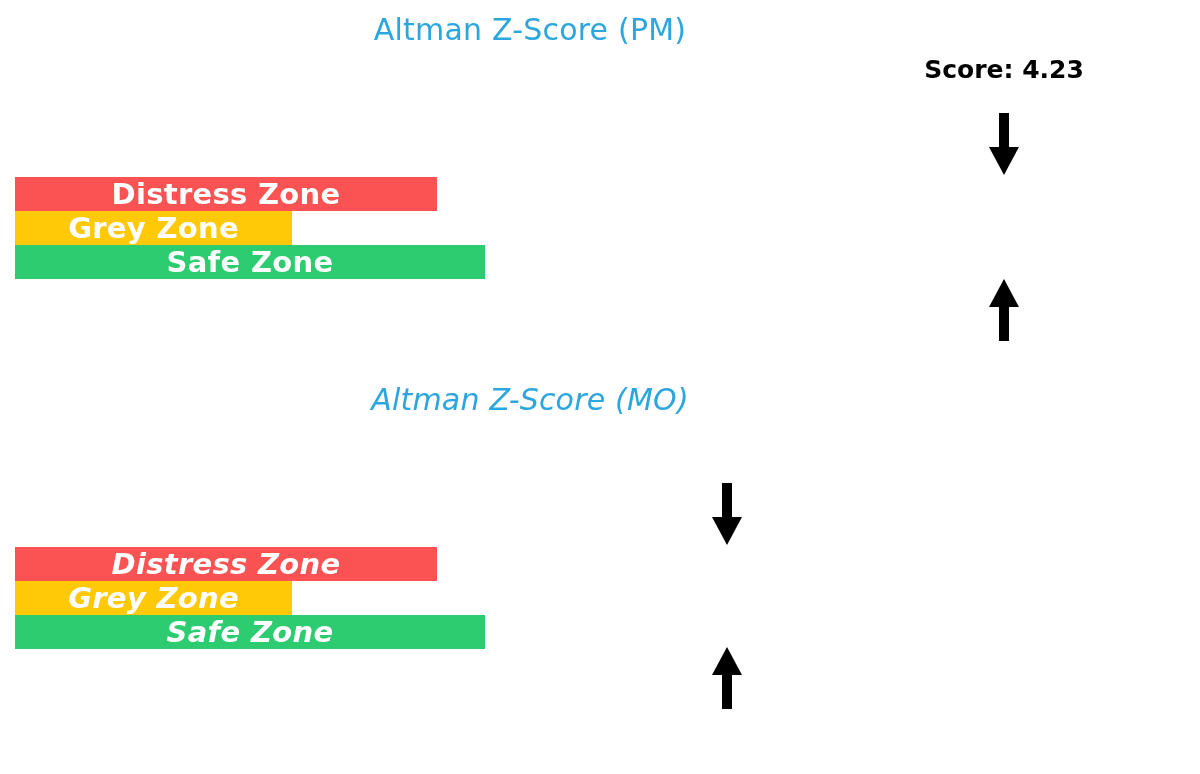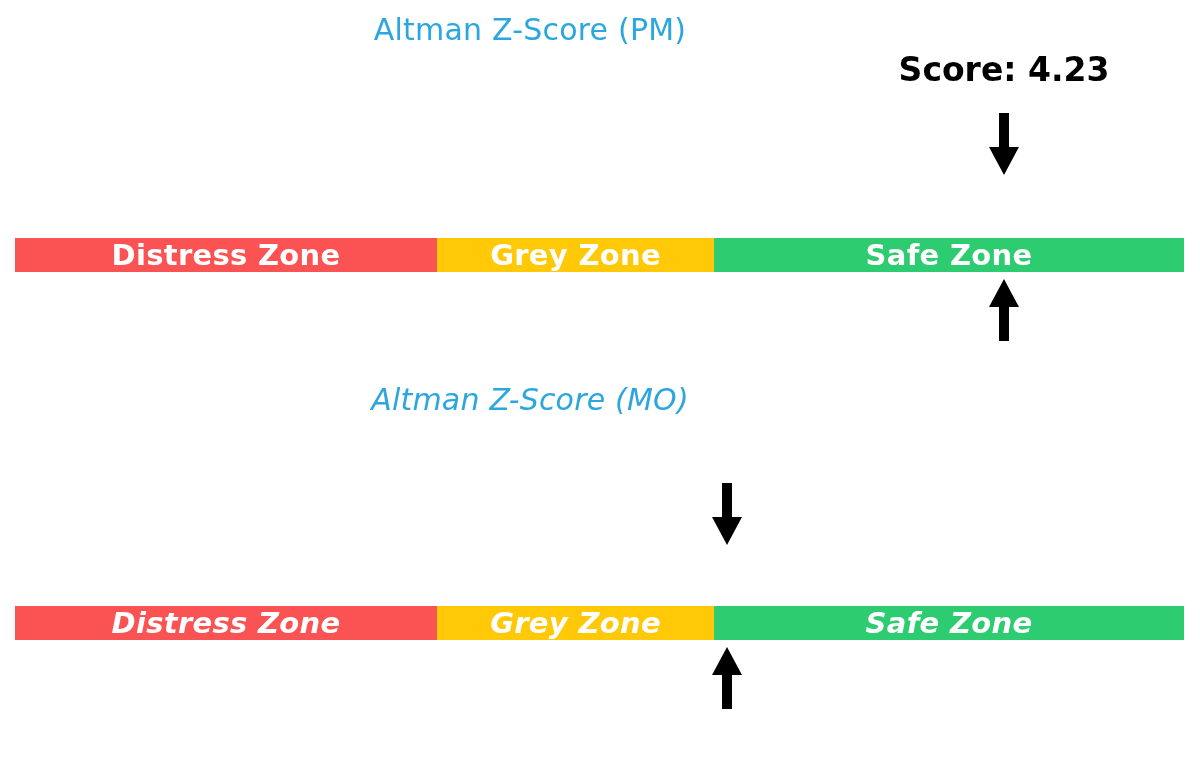"Score: 4.23" .score-label { font-size: 33px -> 25px }
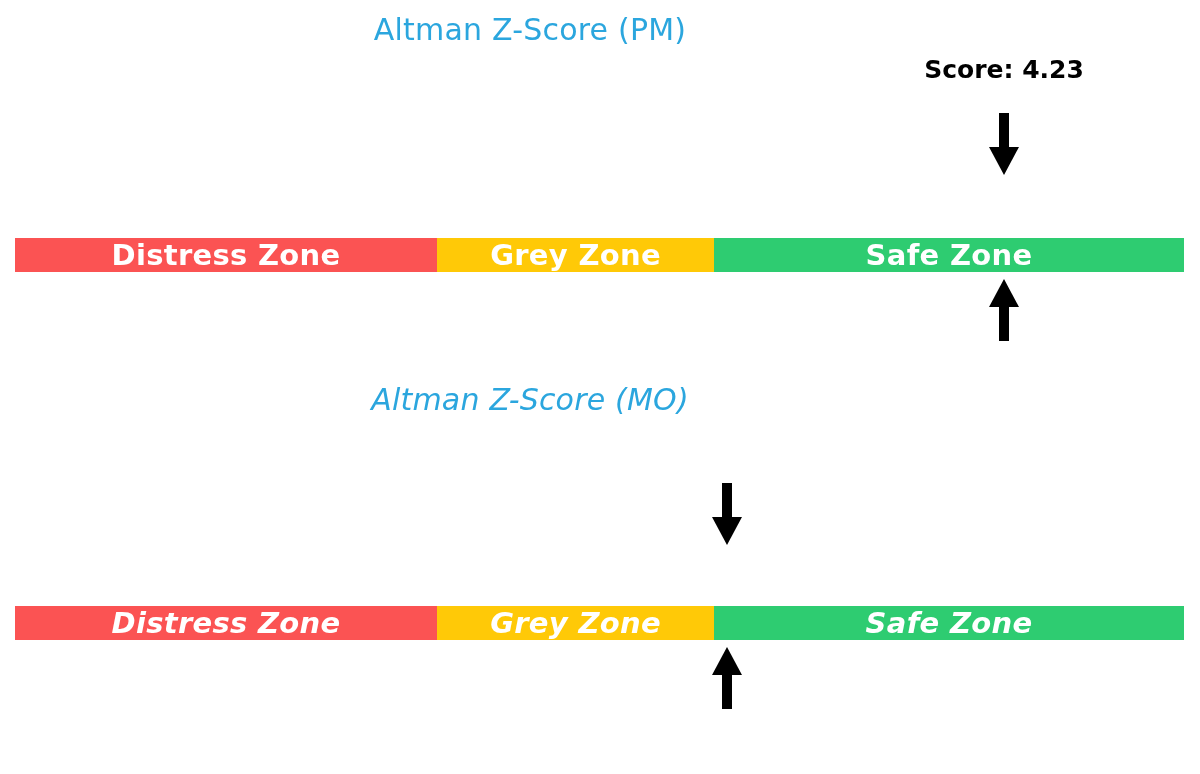"Distress Zone" .zone-bar { align-items: flex-end -> flex-start; flex-direction: none -> column }
